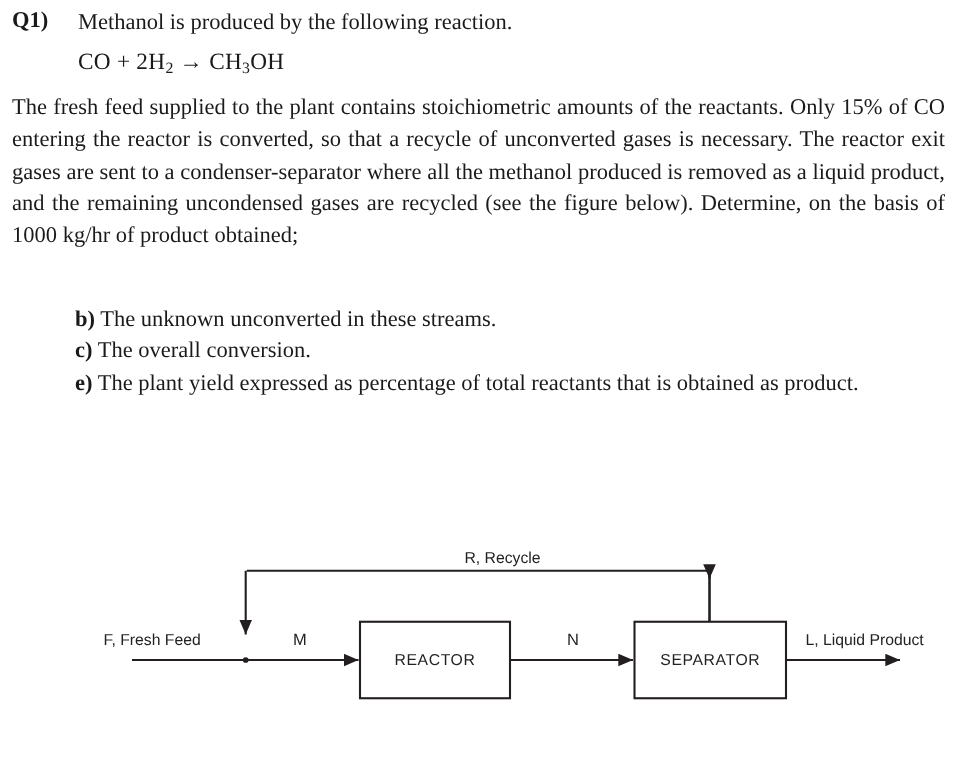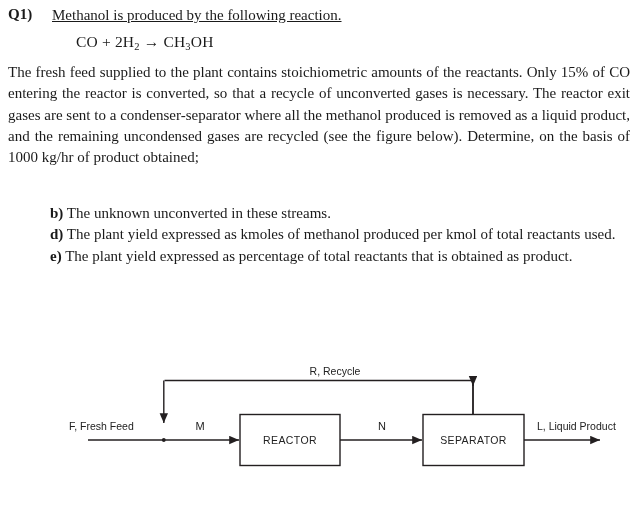"Methanol is produced by the" .q-title { text-decoration: underline -> none }
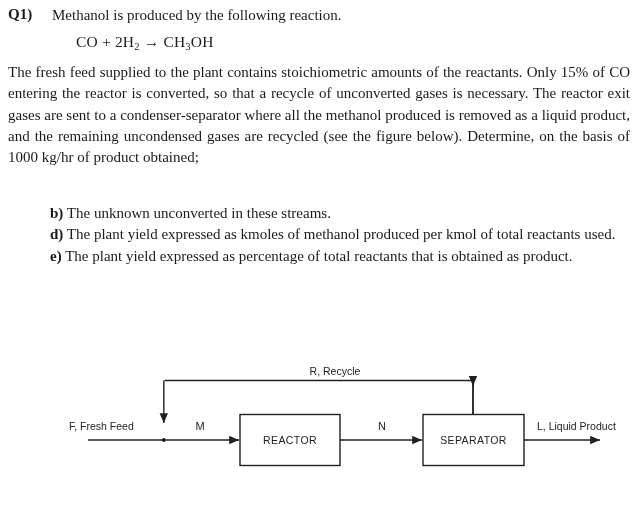"CO + 2H2 → CH3OH" .equation { margin-left: 24px -> none }
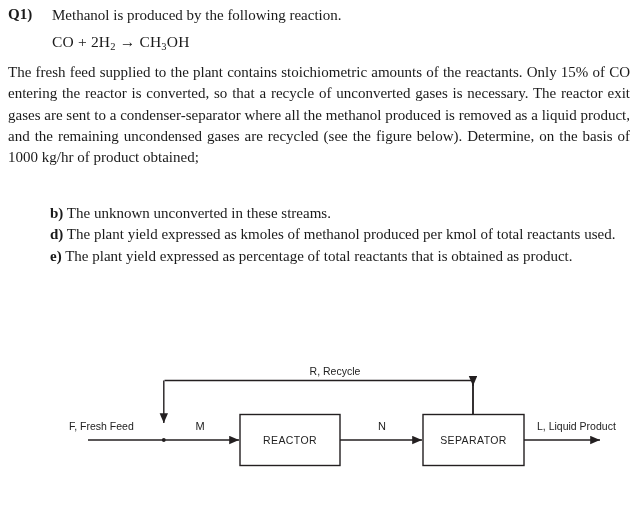"c) The overall conversion." p.sub-item { html: none -> <p> <b>c)</b> <span>The overall conversion.</span> </p> }
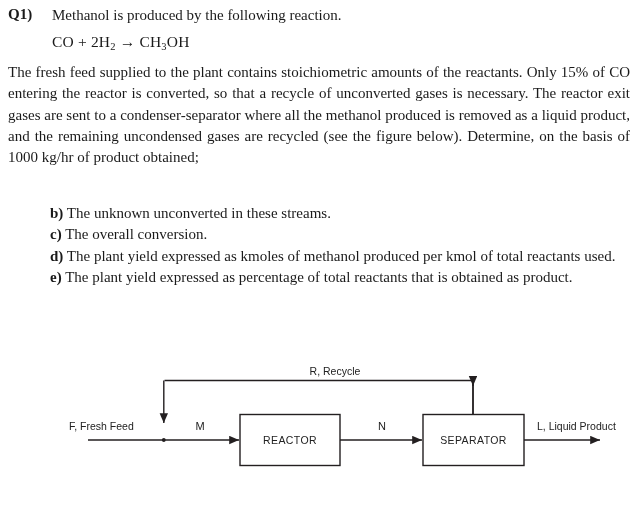"d) The plant yield expressed" p.sub-item { html: <p> <b>d)</b> <span>The plant yield expressed as kmoles of methanol produced per kmol of total reactants used.</span> </p> -> none }
